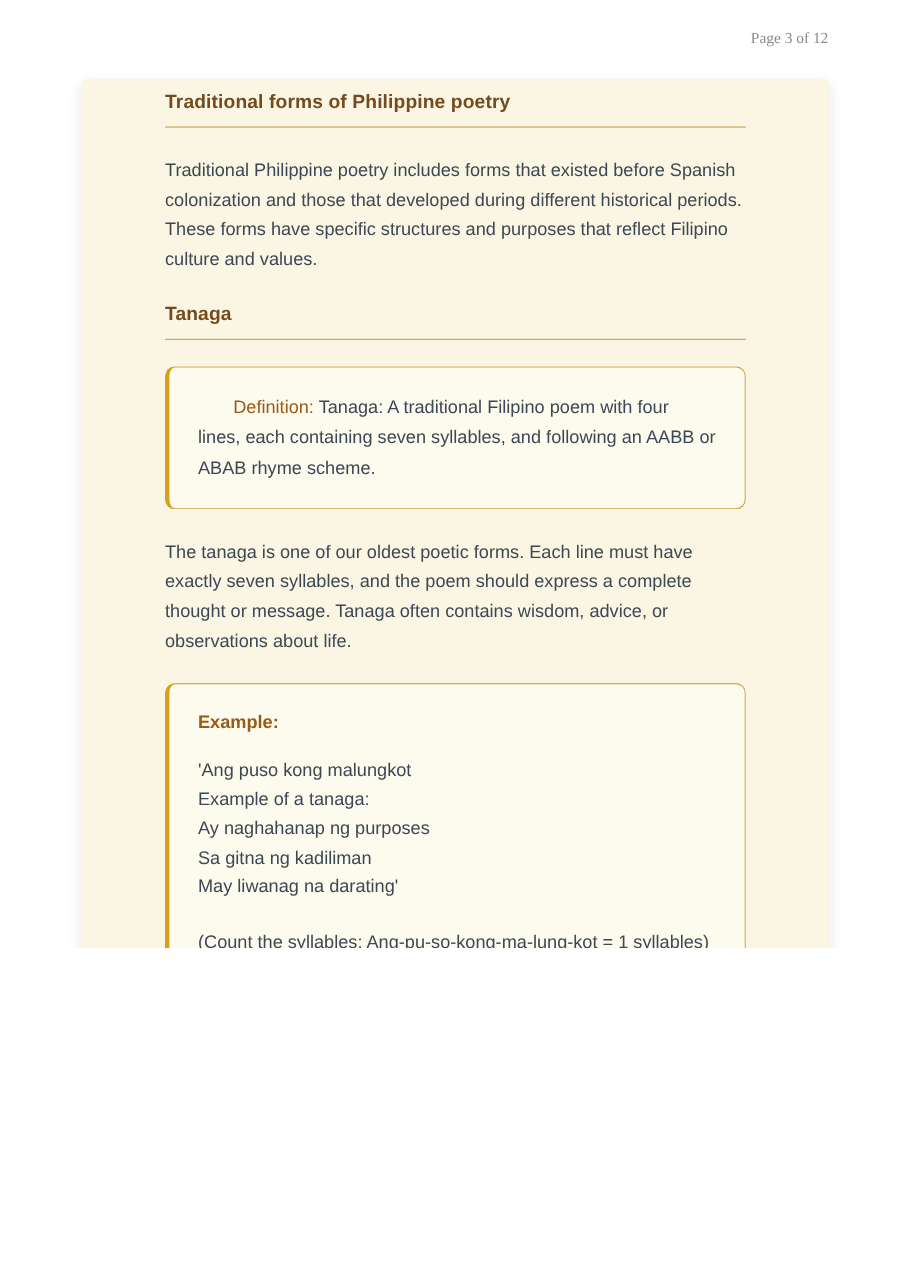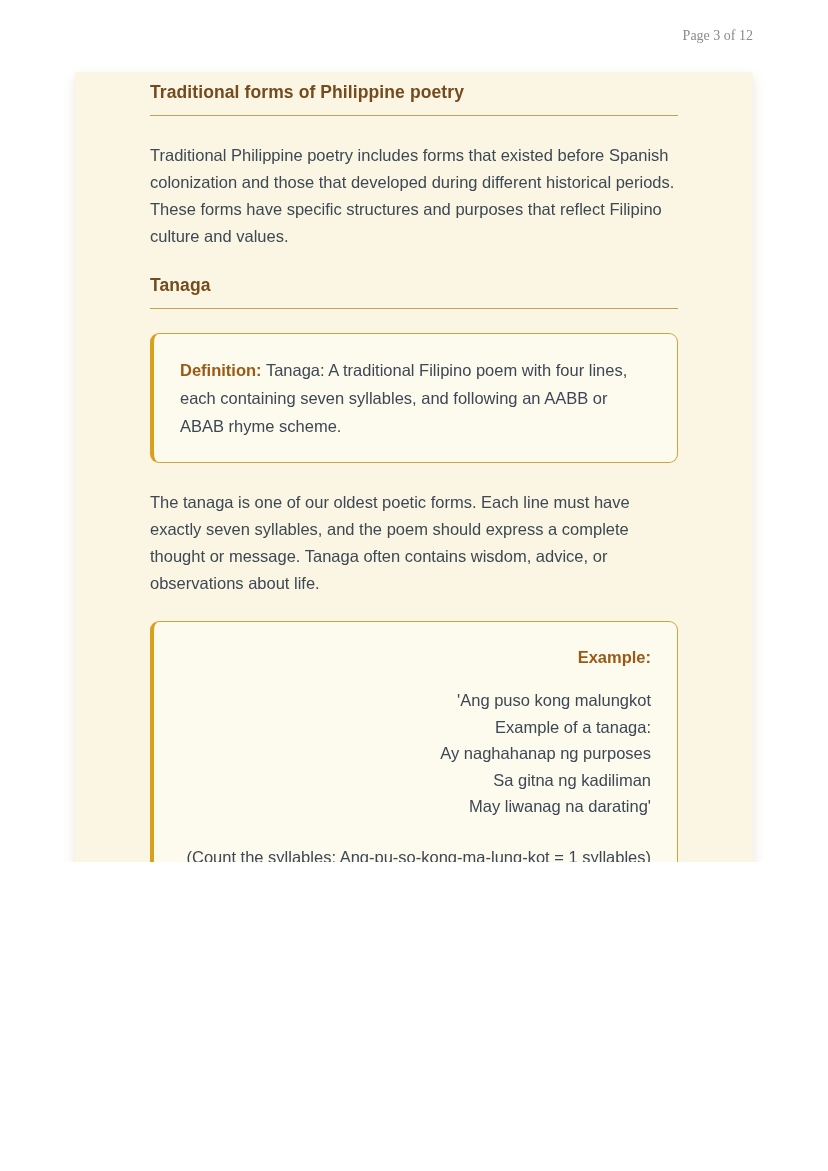"Definition:" .label { font-weight: 700 -> 400; margin-left: none -> 32px }
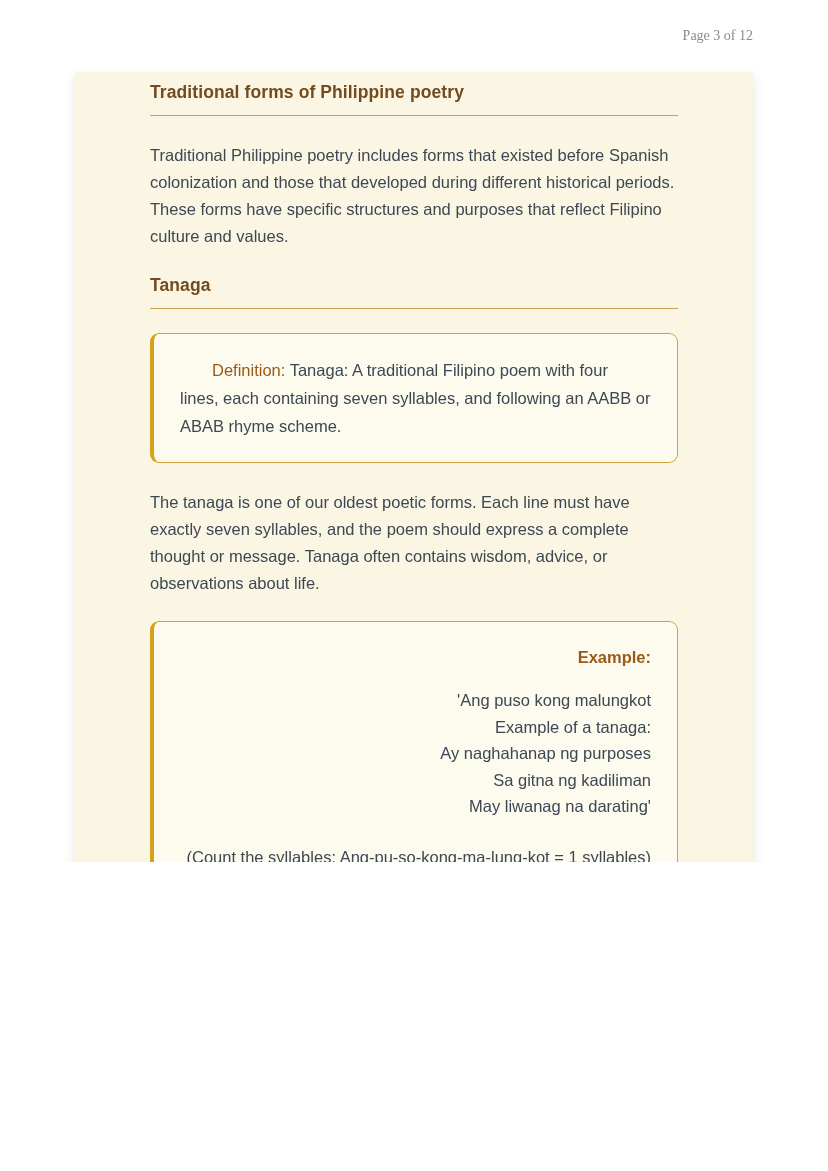"Example:" .example-box { text-align: right -> none }
